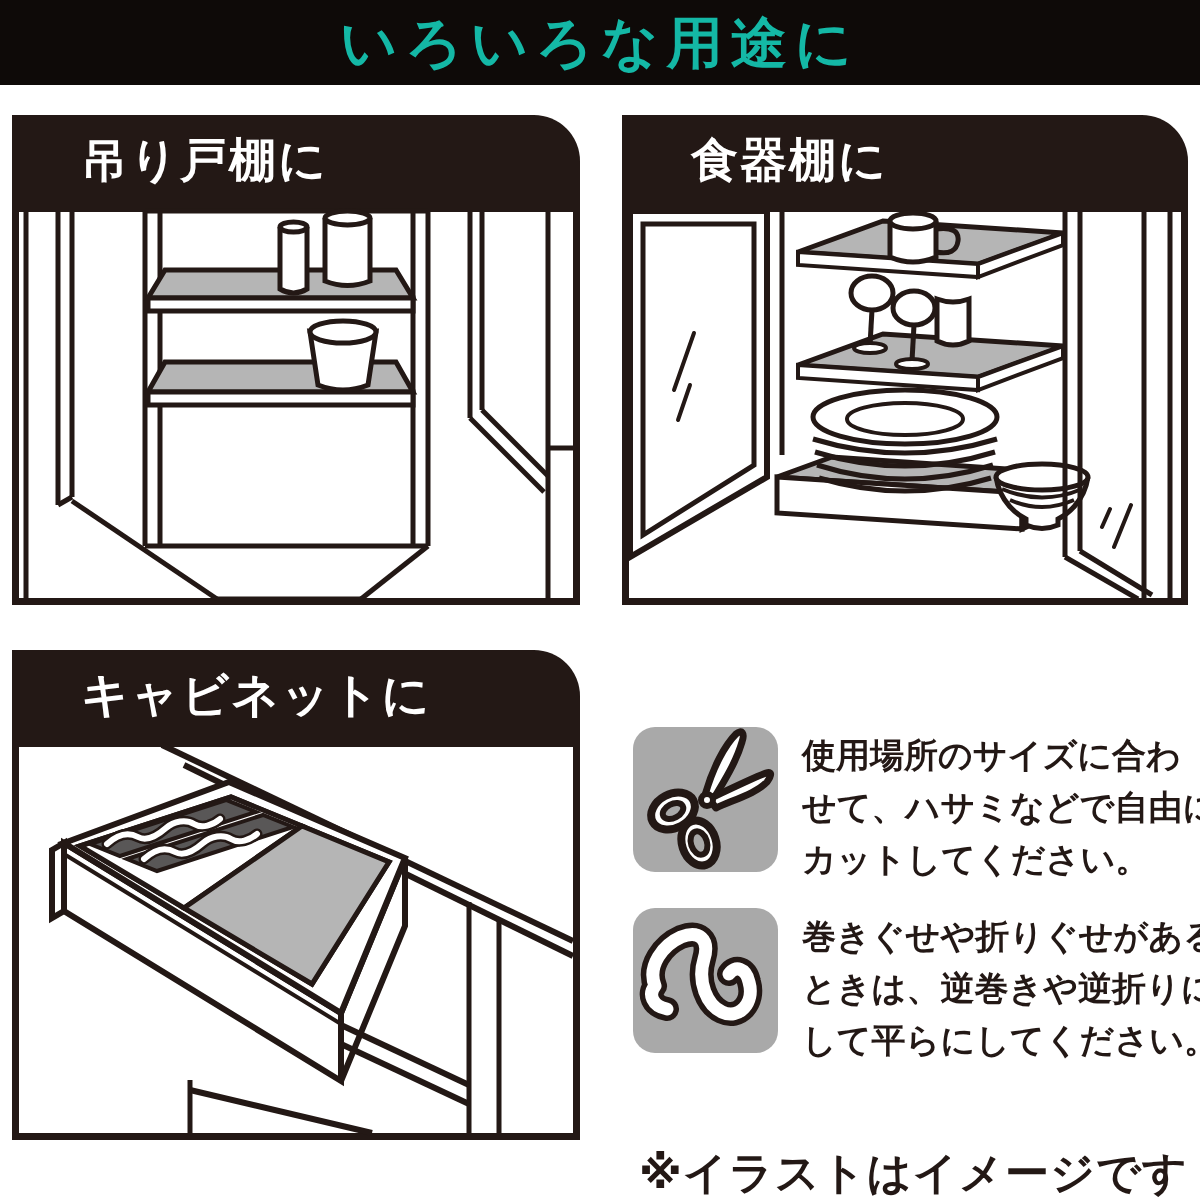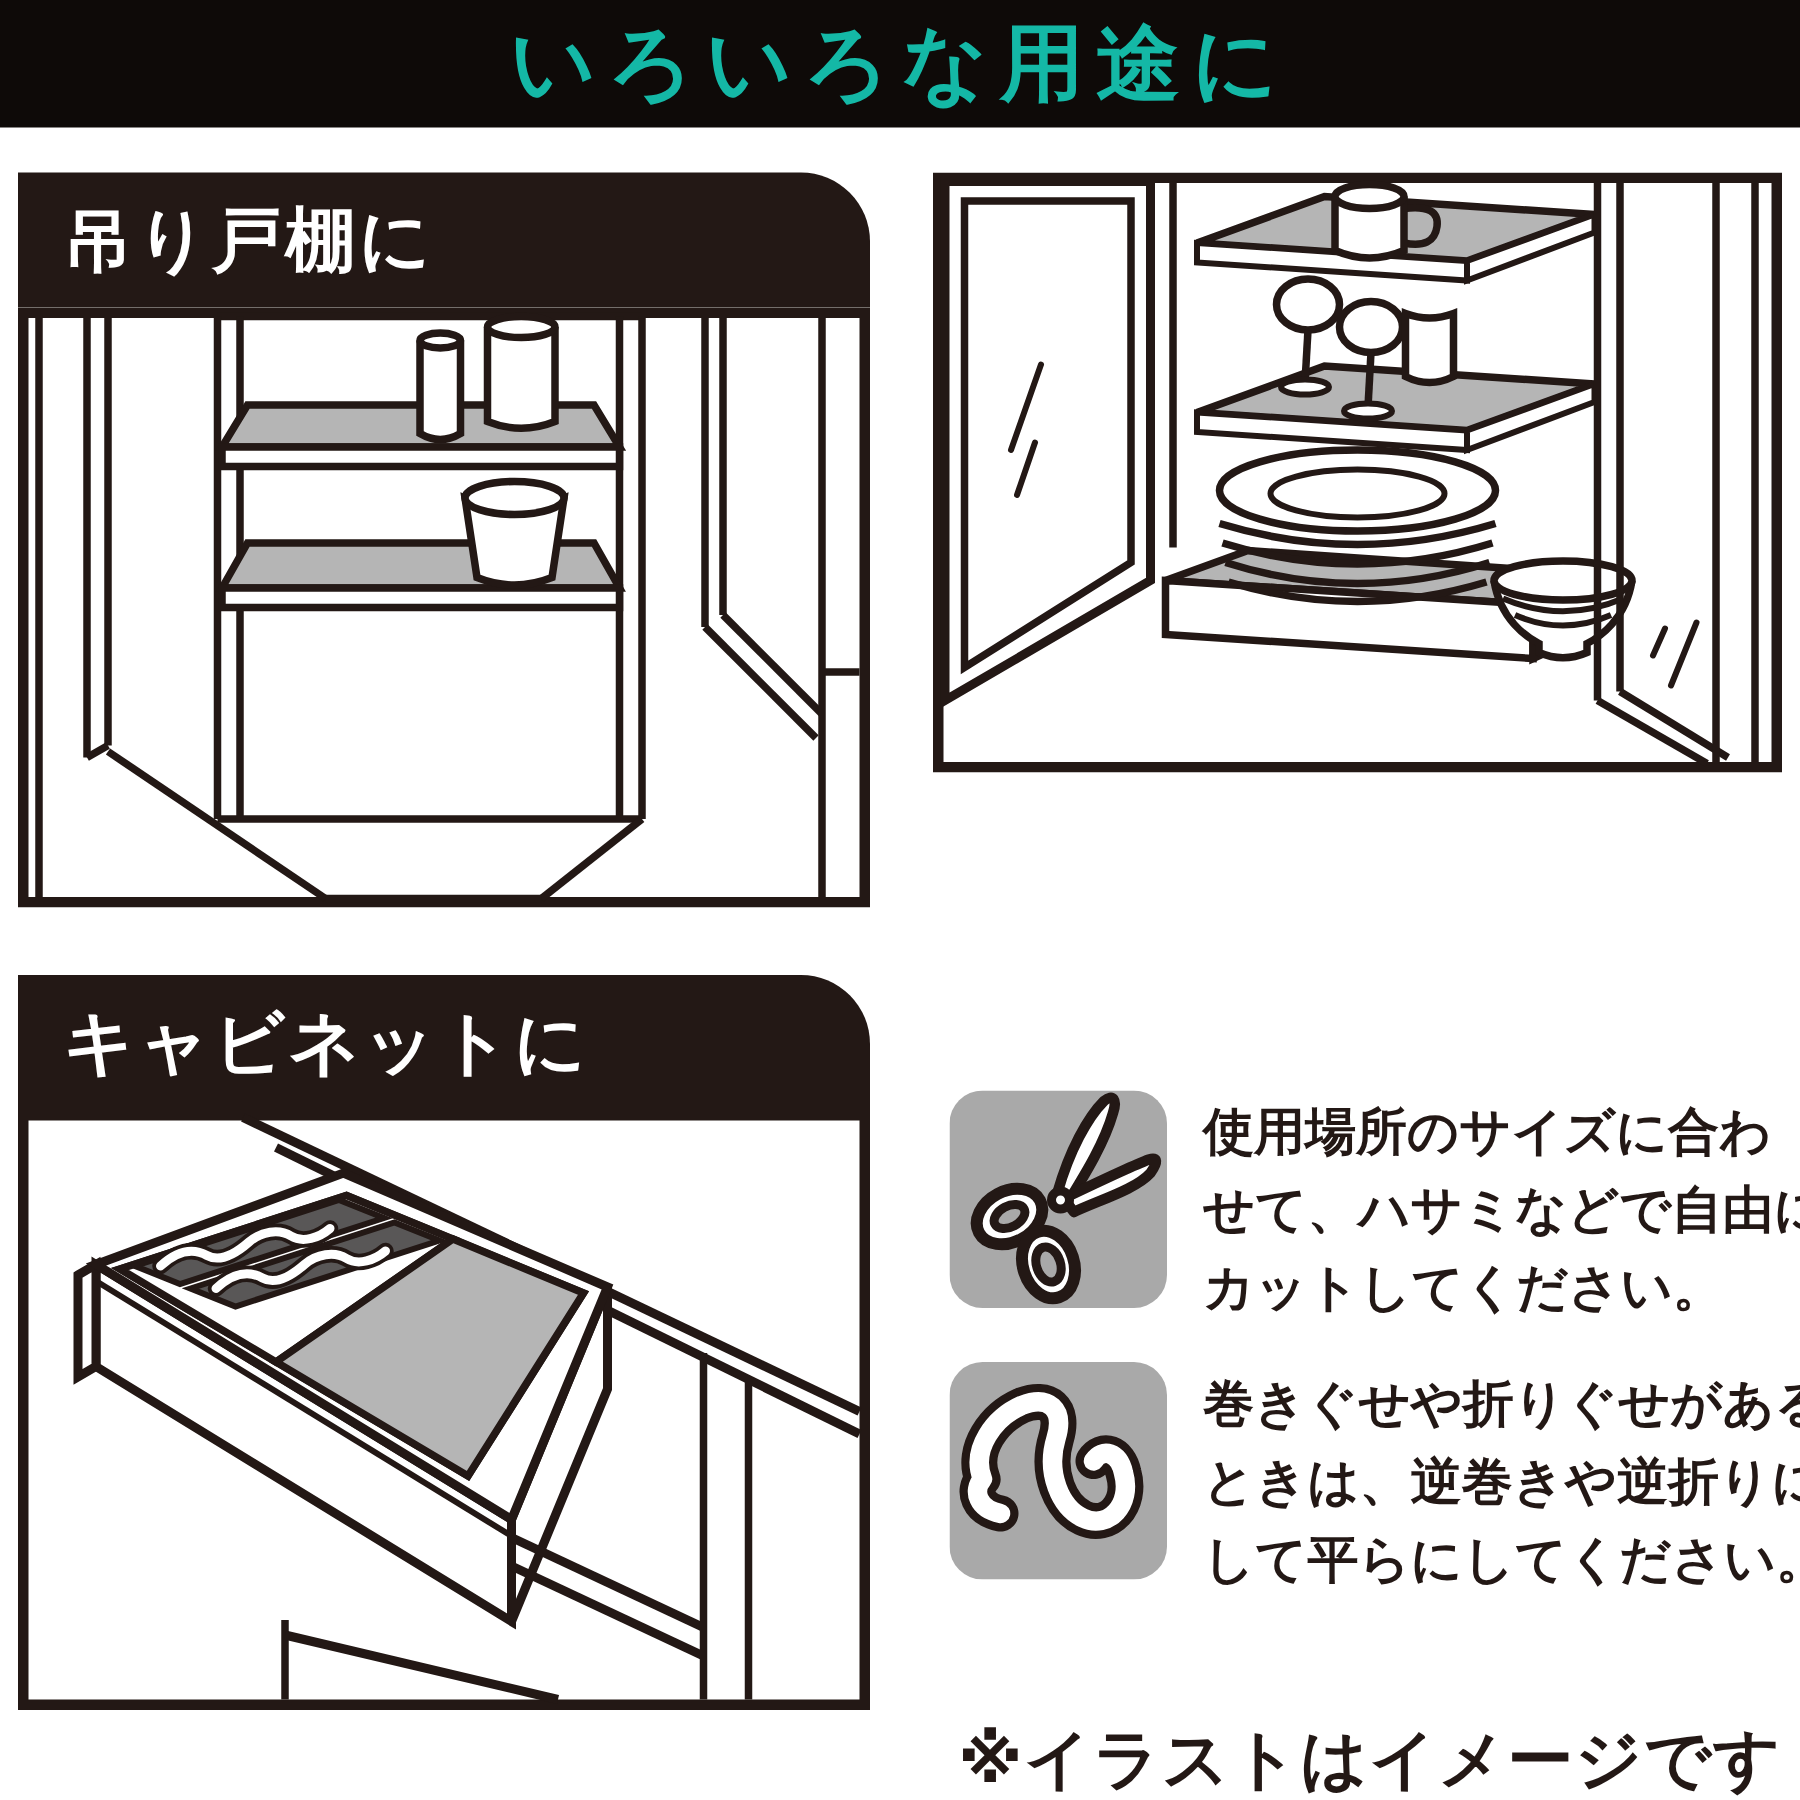"吊り戸棚に" .panel-header { padding-left: none -> 39px }
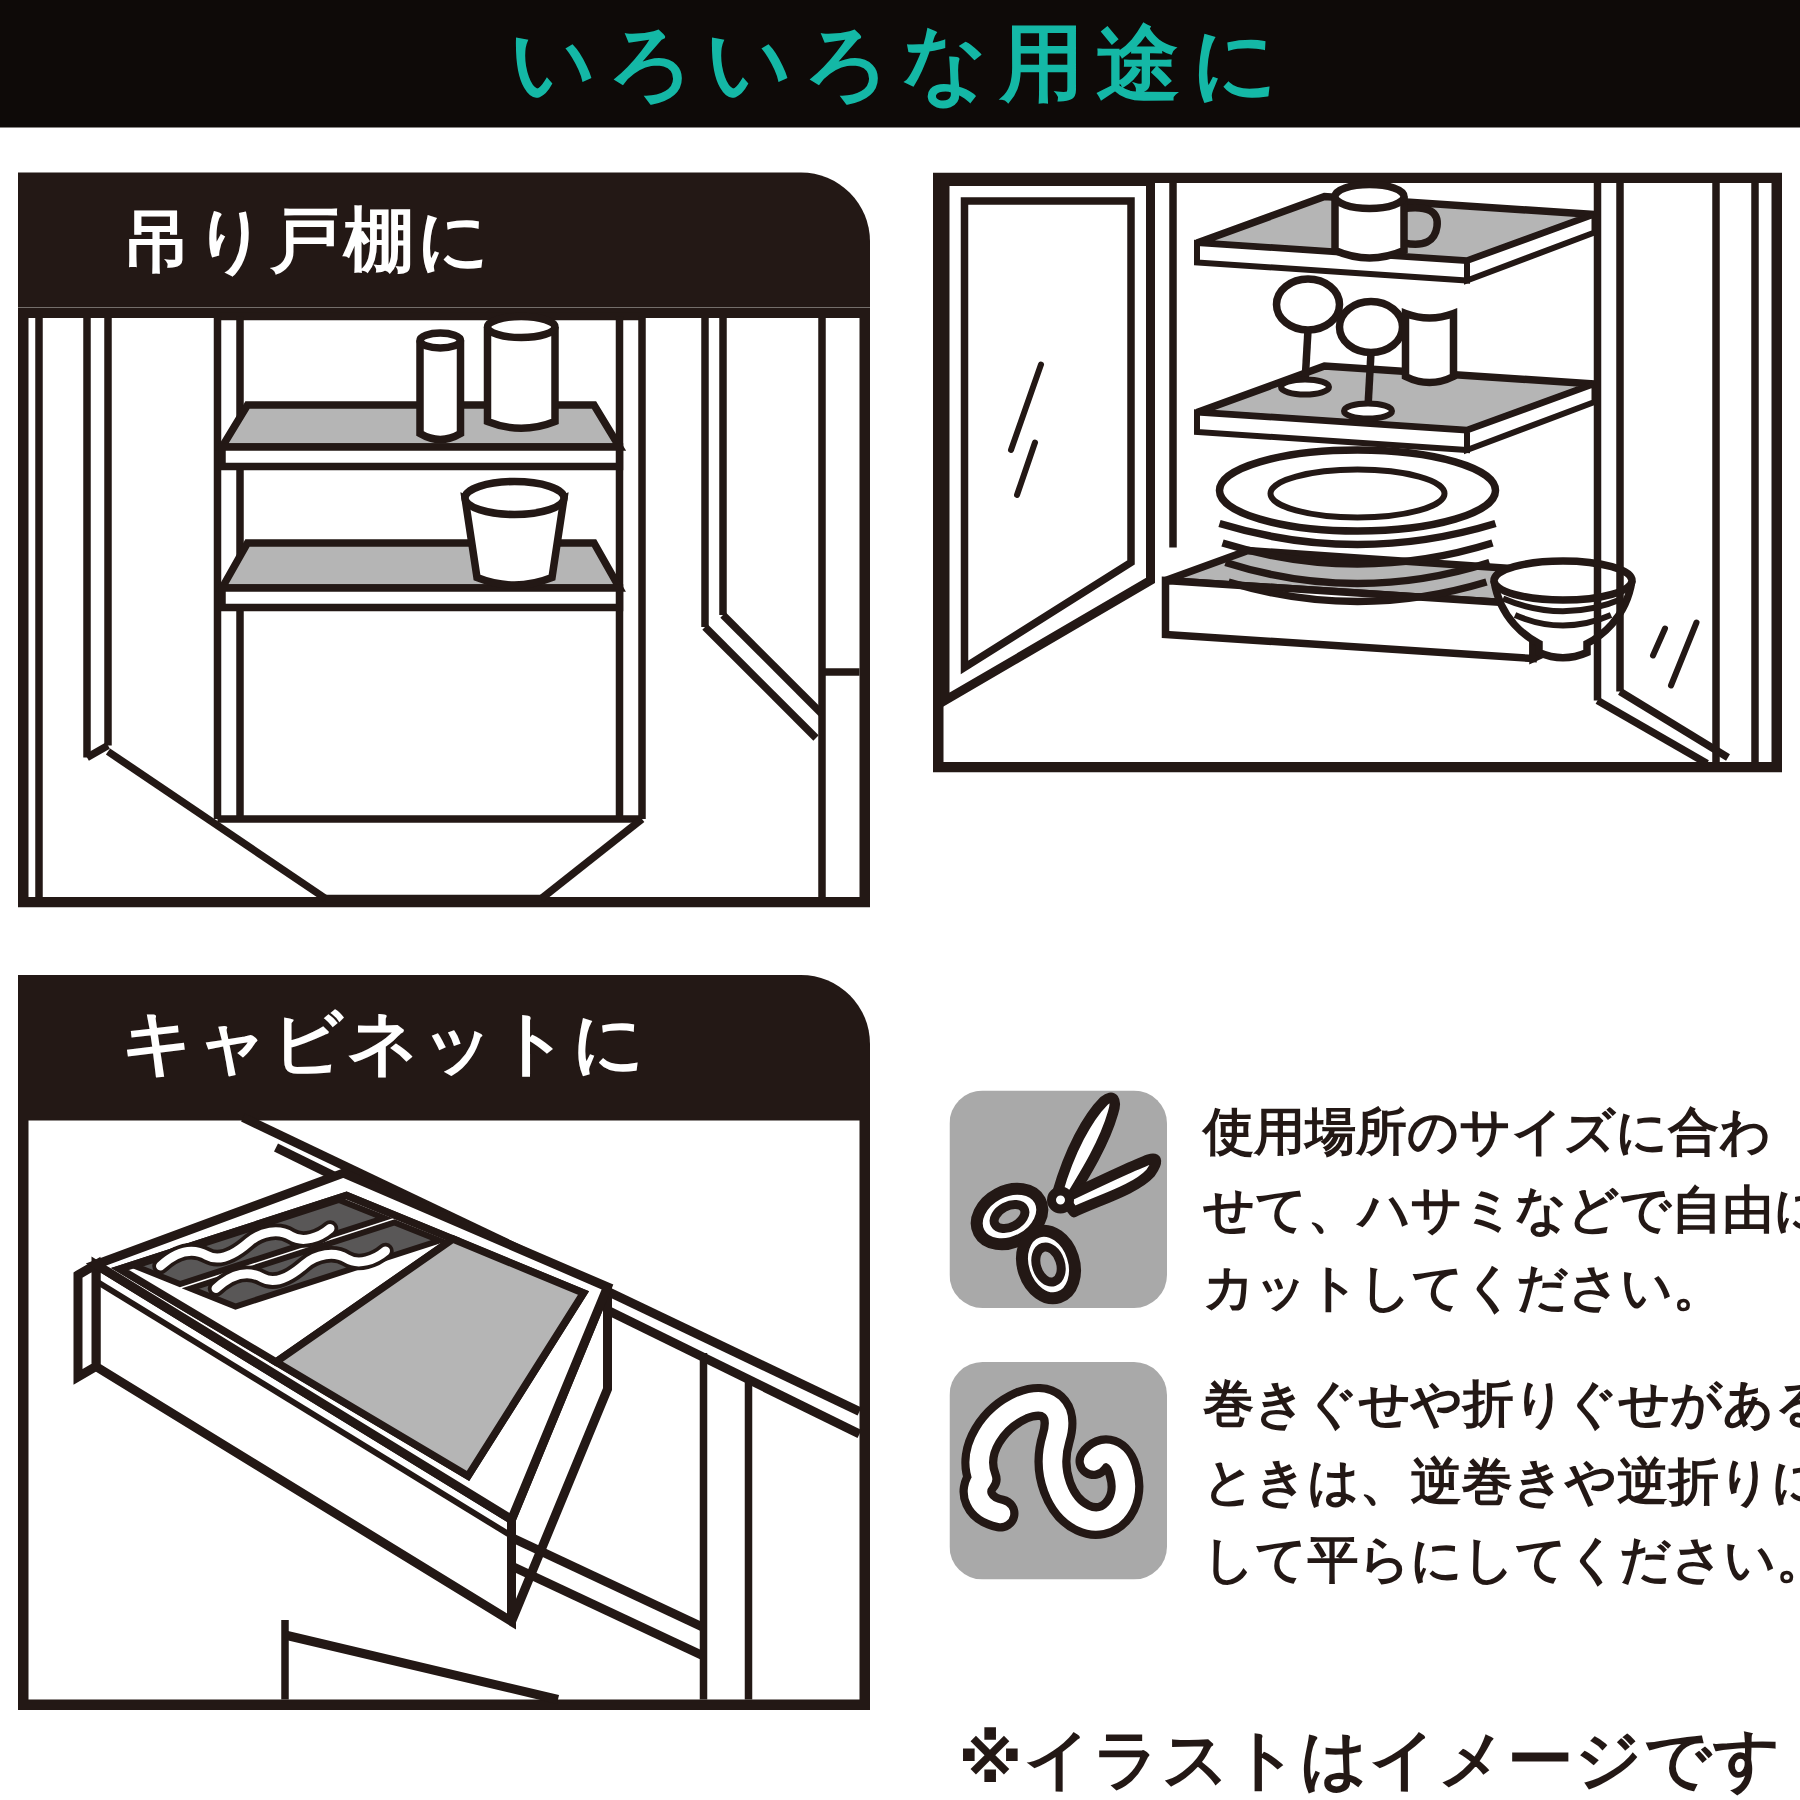"食器棚に" div.panel-header { html: none -> <div> <span>食器棚に</span> </div> }
